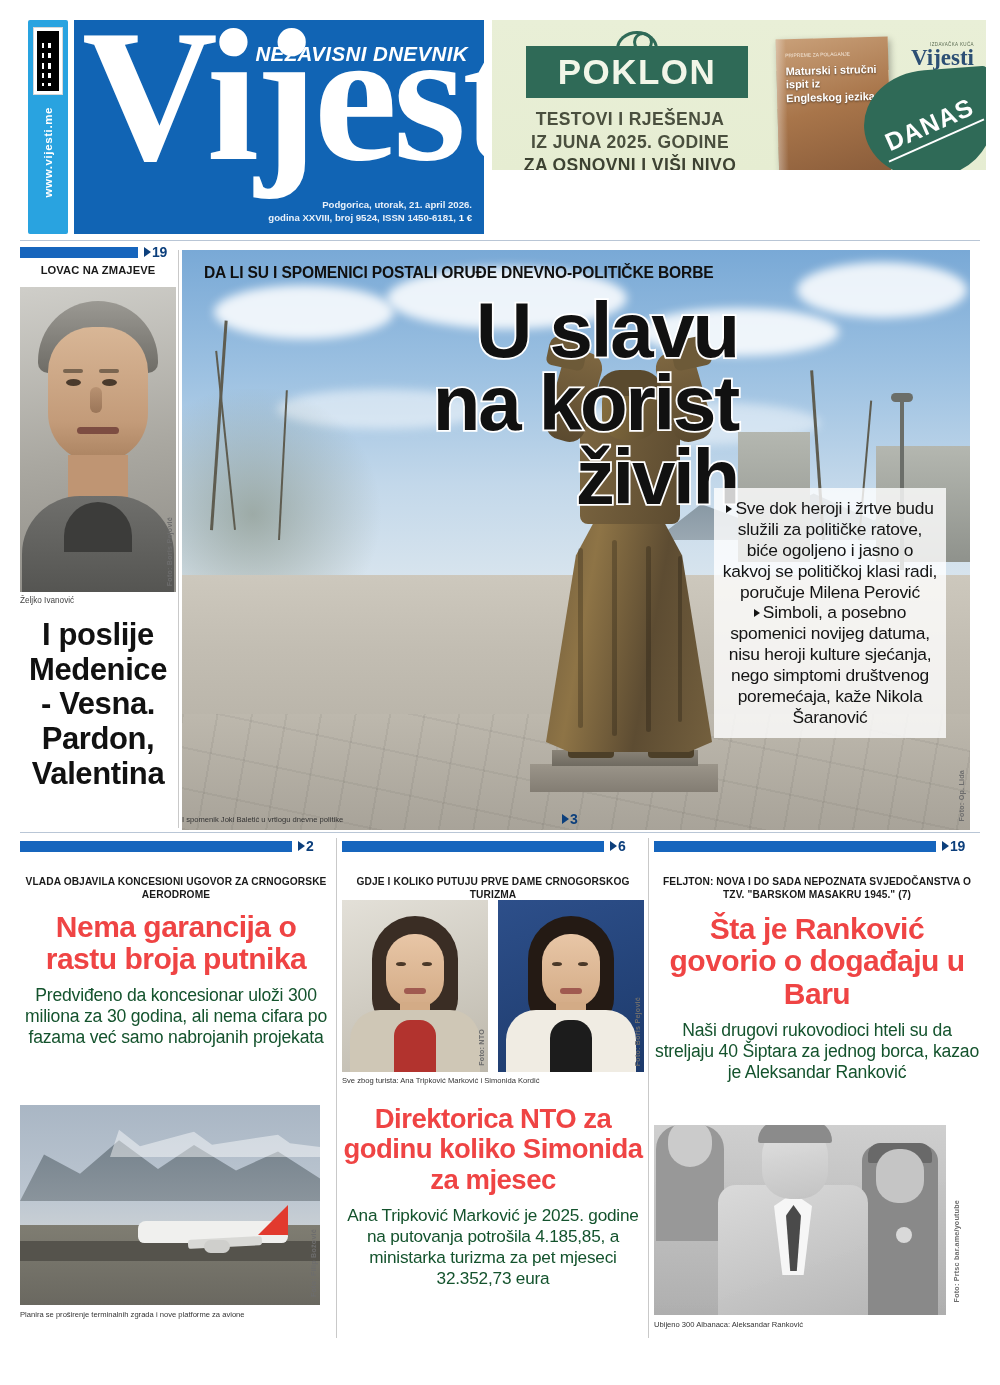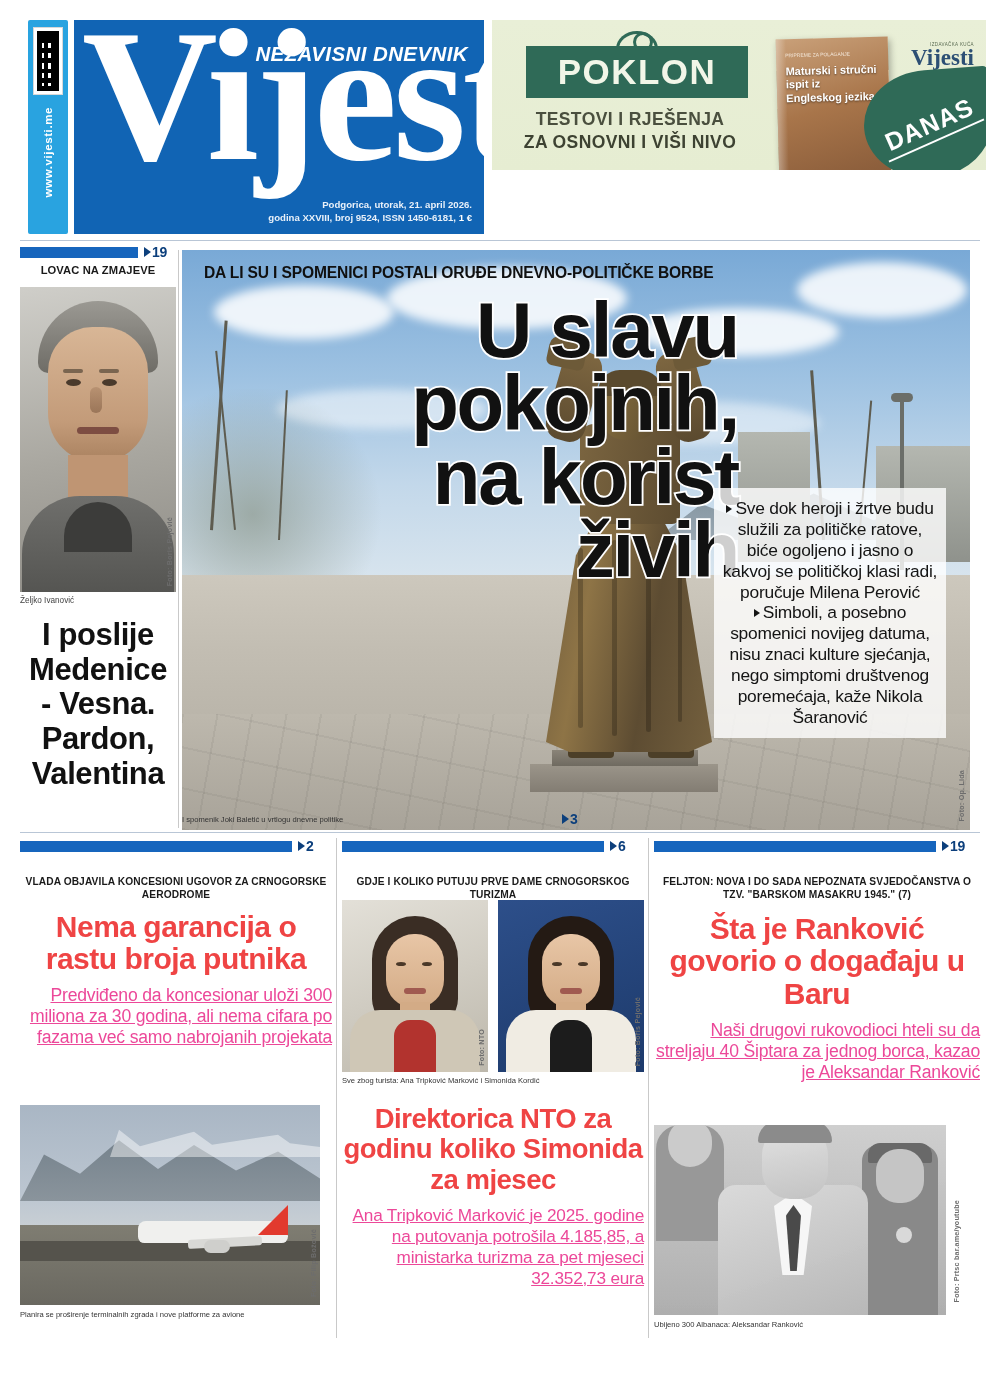"IZ JUNA 2025. GODINE" div { html: none -> <div>IZ JUNA 2025. GODINE</div> }
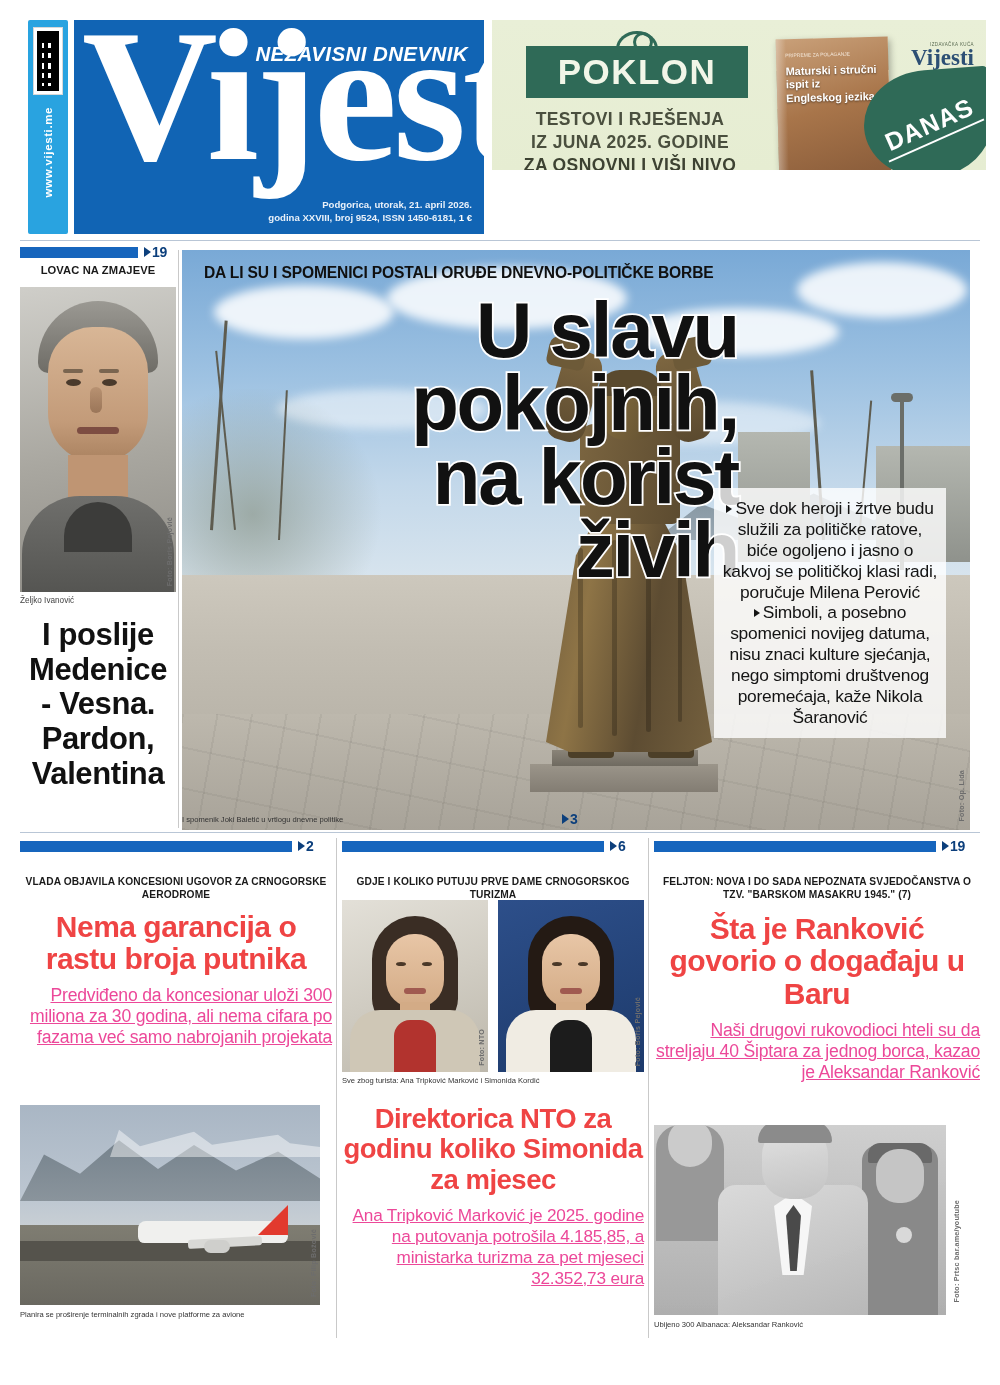"pokojnih," div { html: <div>pokojnih,</div> -> none }
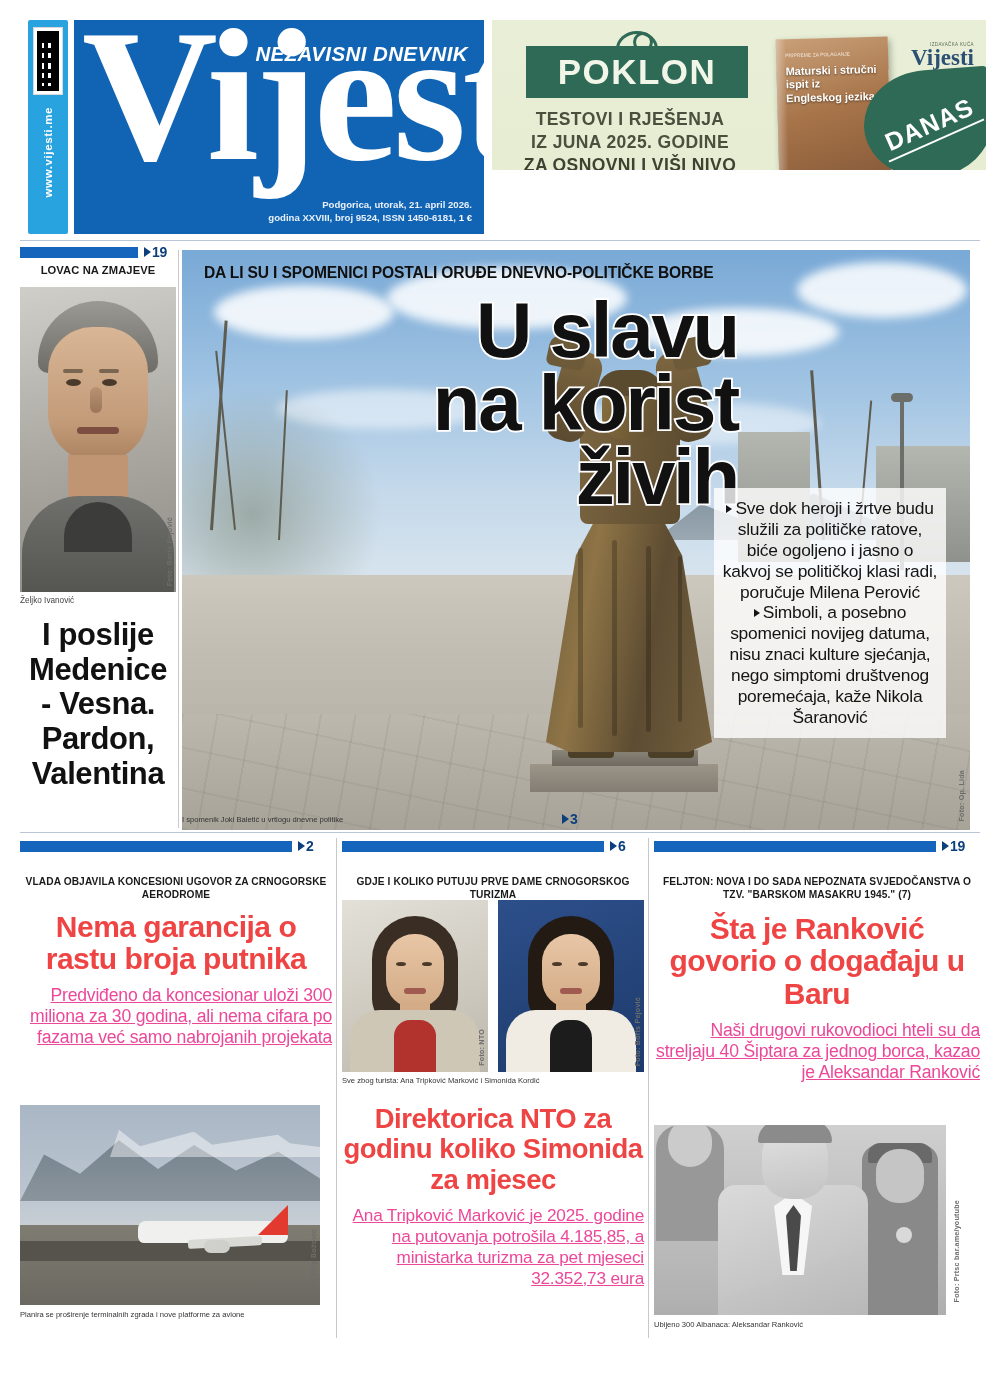"Simboli, a posebno spomenici novijeg" span { text: znaci -> heroji }
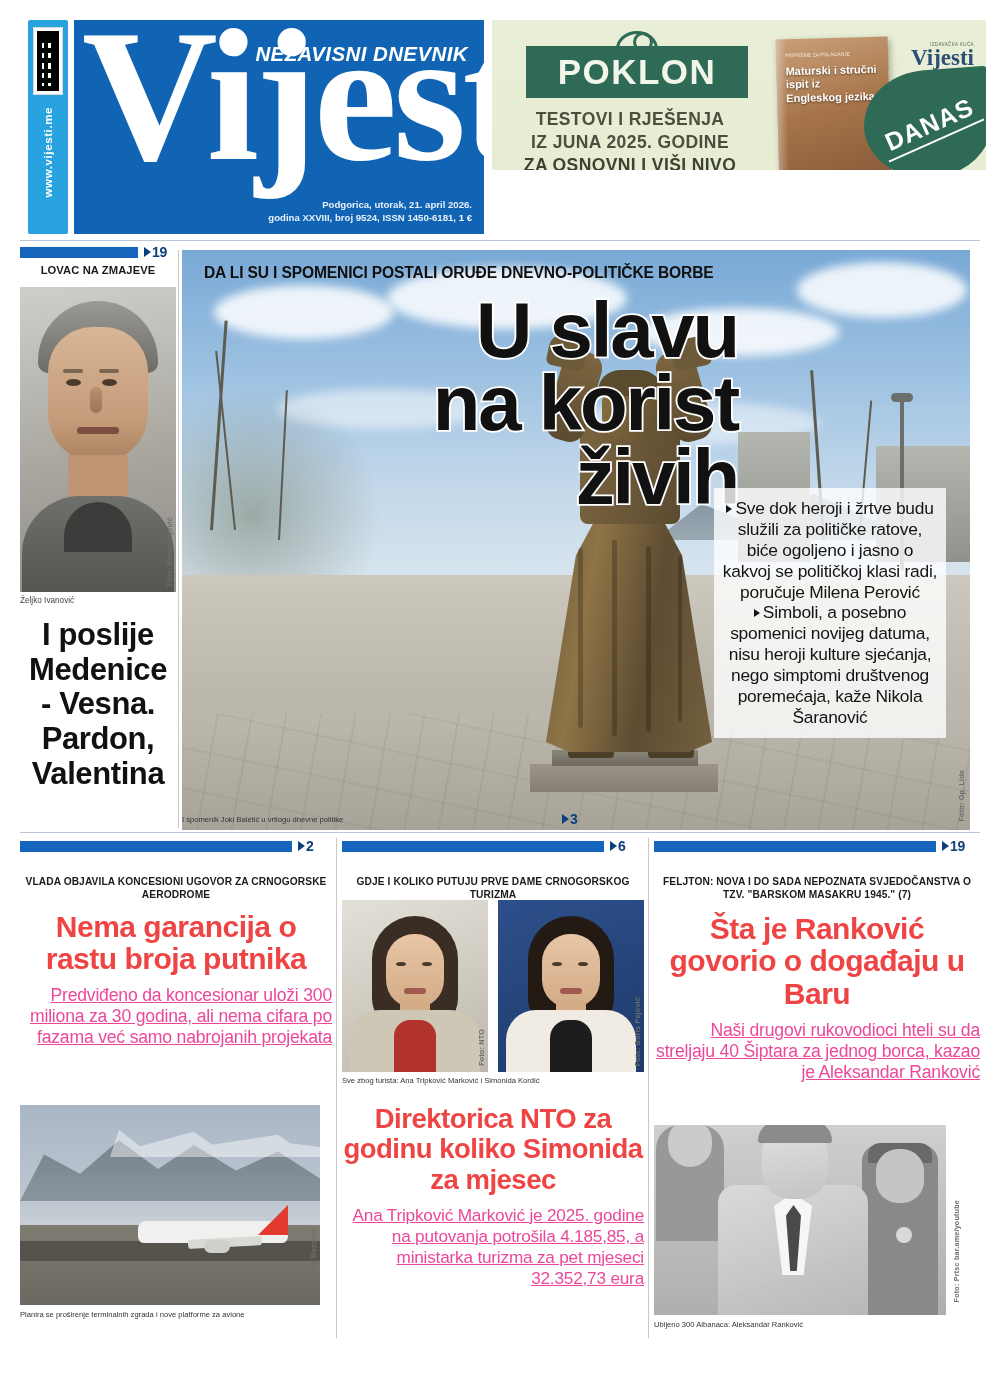"Predviđeno da koncesionar uloži 300" .blede { color: #ec4899 -> #14532d; text-align: right -> center; text-decoration: underline -> none }
